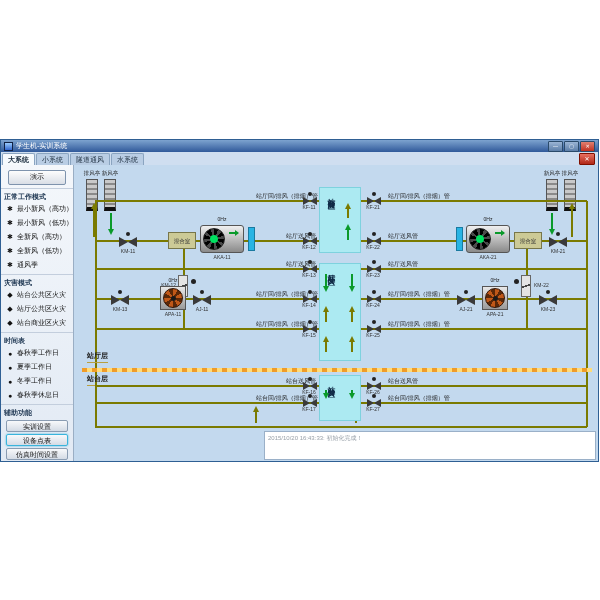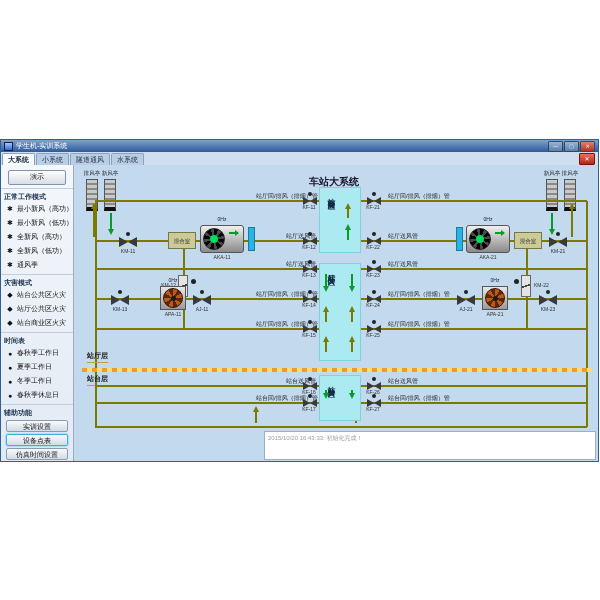"车站大系统" div.dtitle { html: <div>车站大系统</div> -> none }
